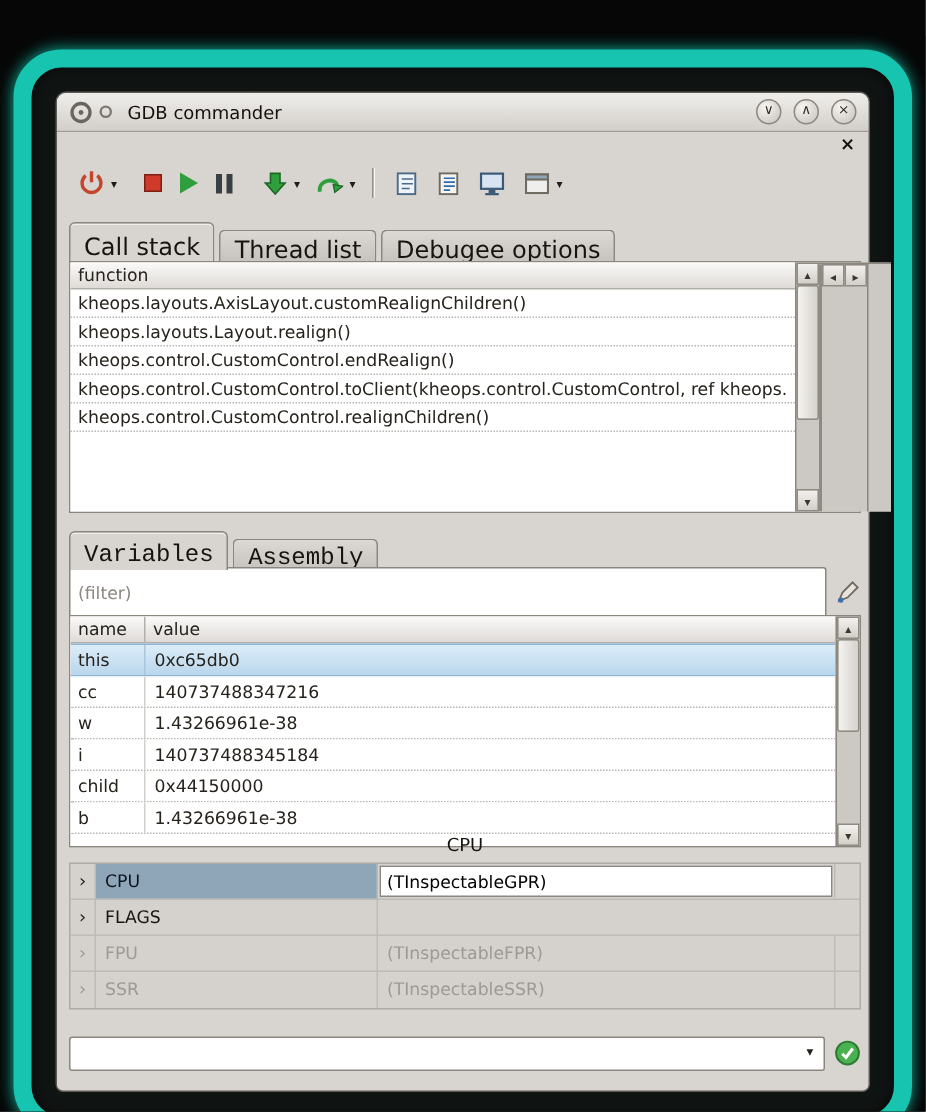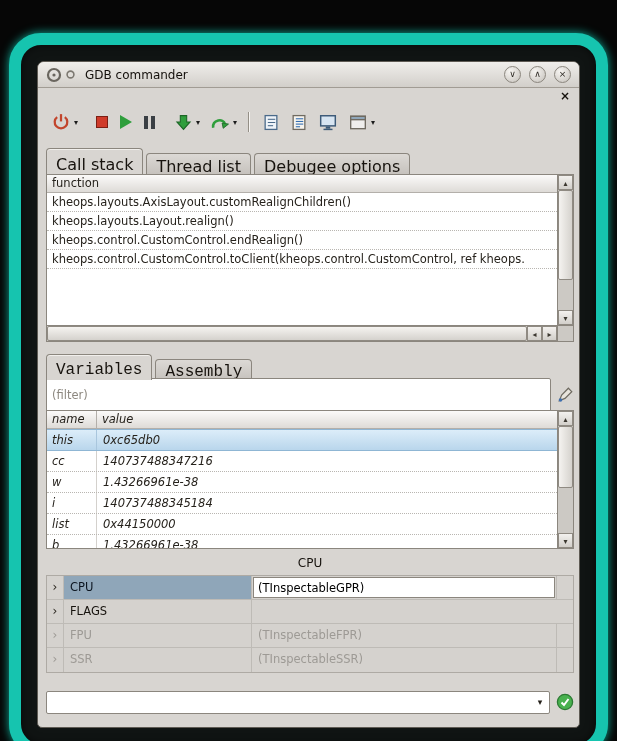"function" .callstack { flex-direction: column -> row }
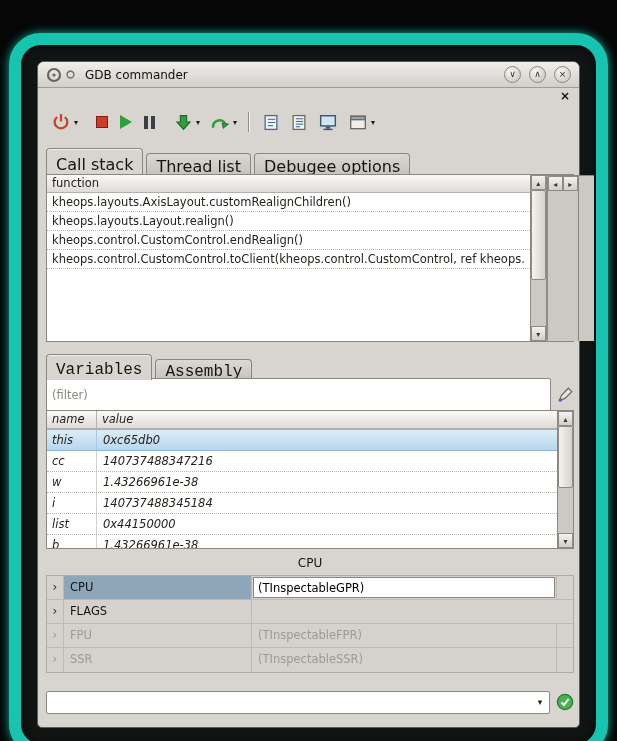"kheops.control.CustomControl.realignChil" div.cs-row { html: none -> <div>kheops.control.CustomControl.realignChildren()</div> }
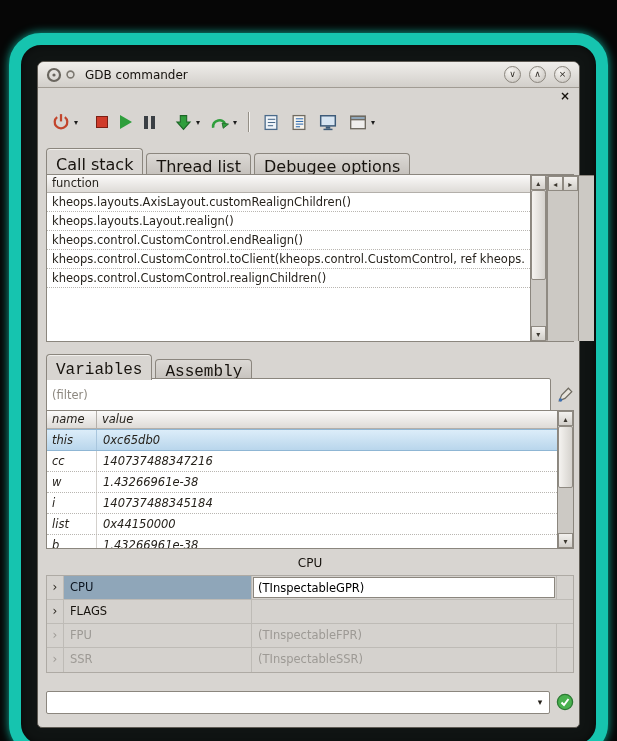"name" .vars { font-style: italic -> none; height: 139px -> 155px }
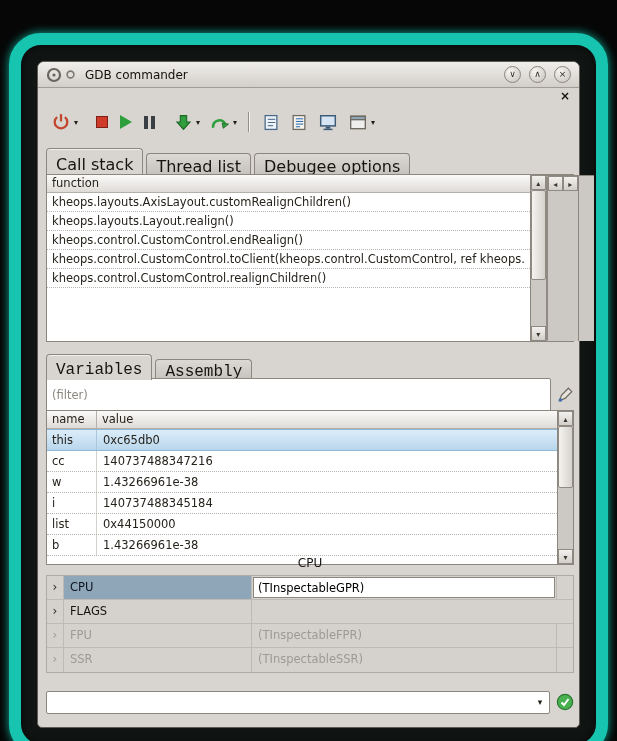"list" span.cname { text: list -> child }
